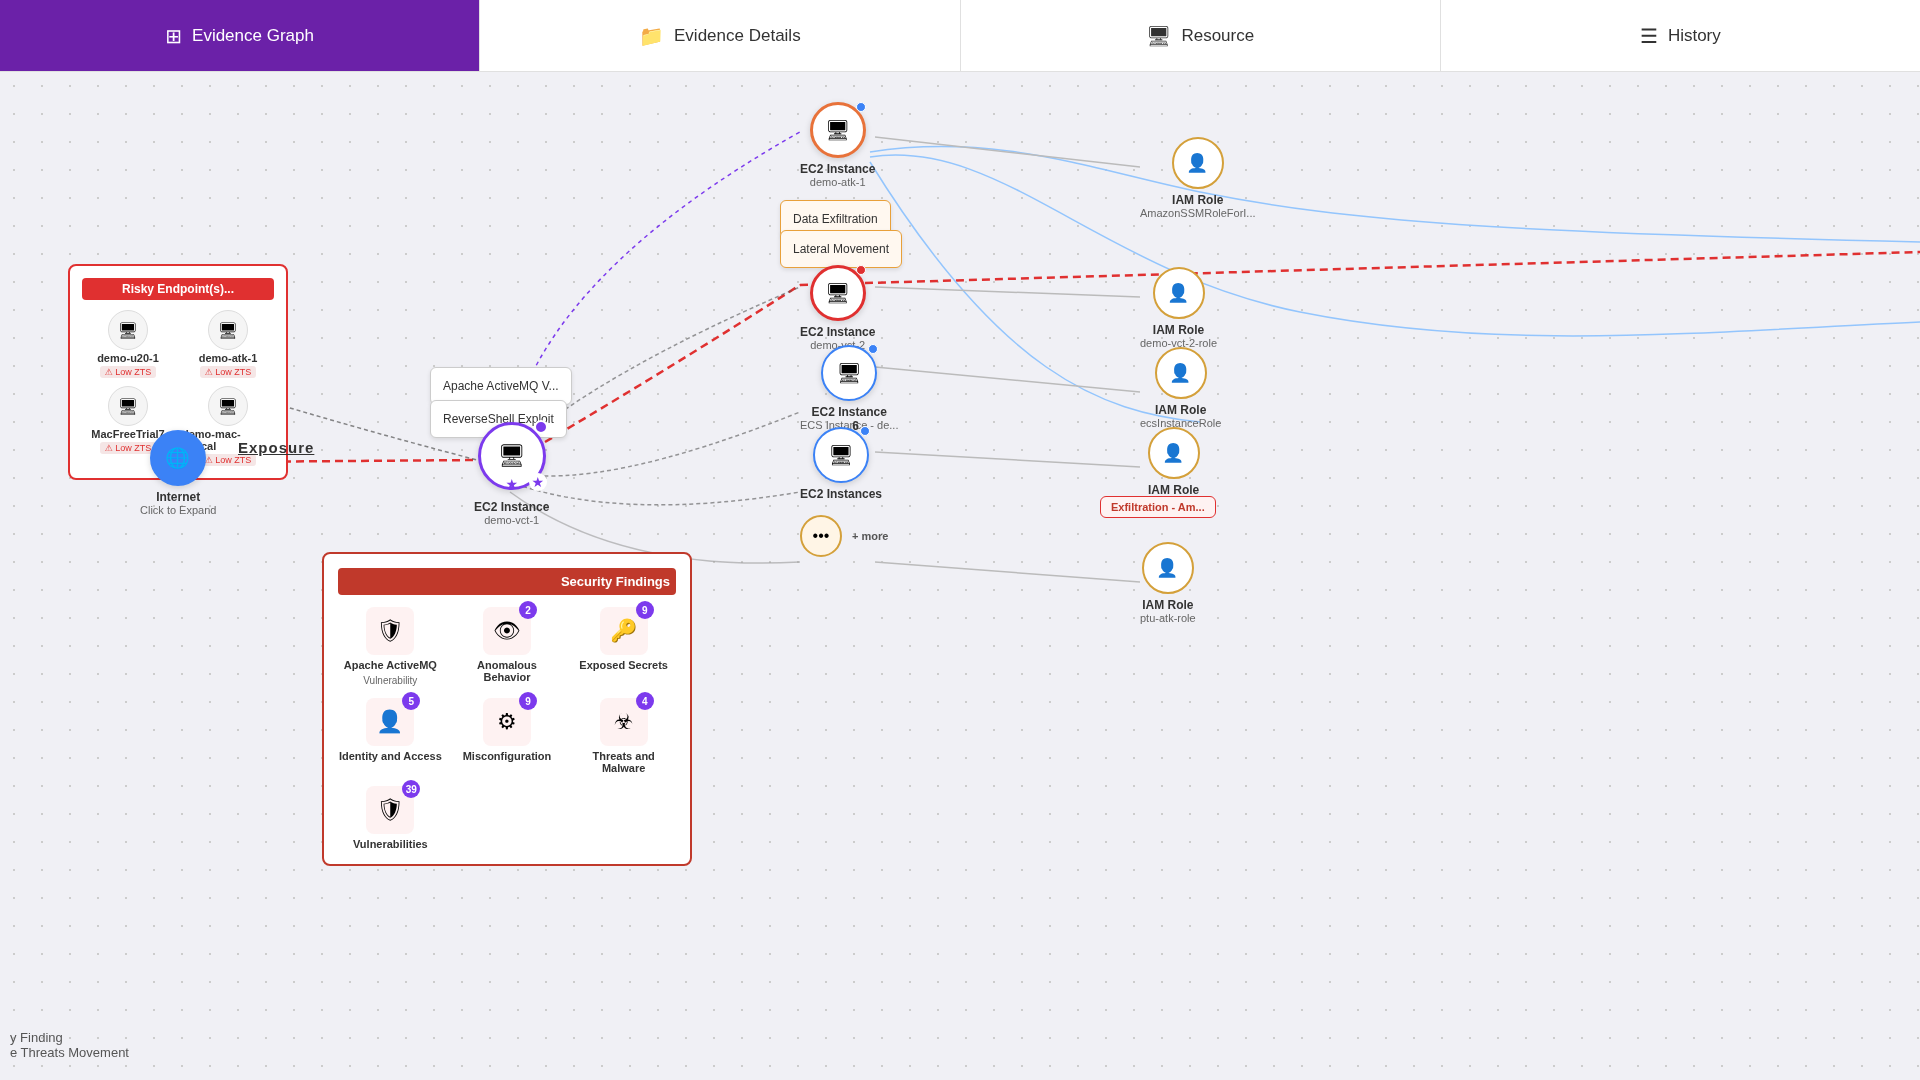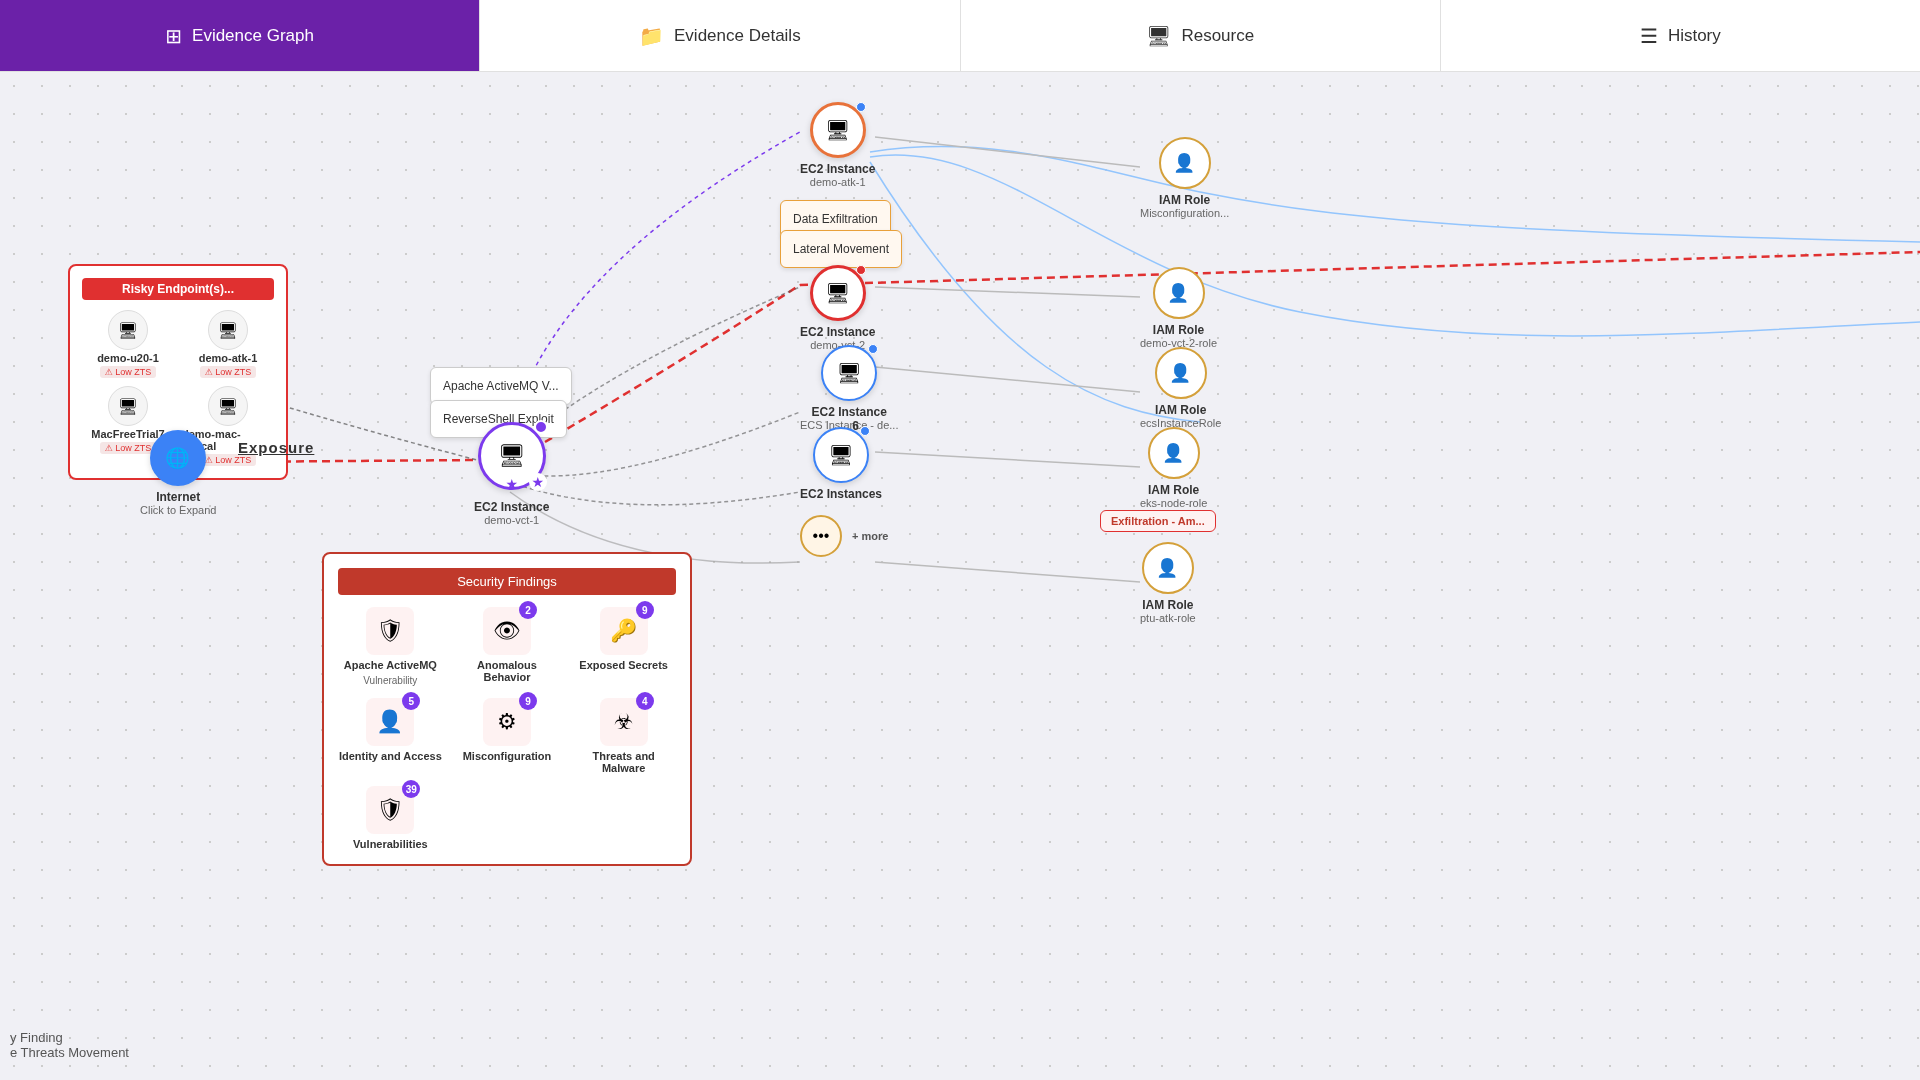"Misconfiguration..." span.node-sublabel { text: Misconfiguration -> AmazonSSMRoleForI }
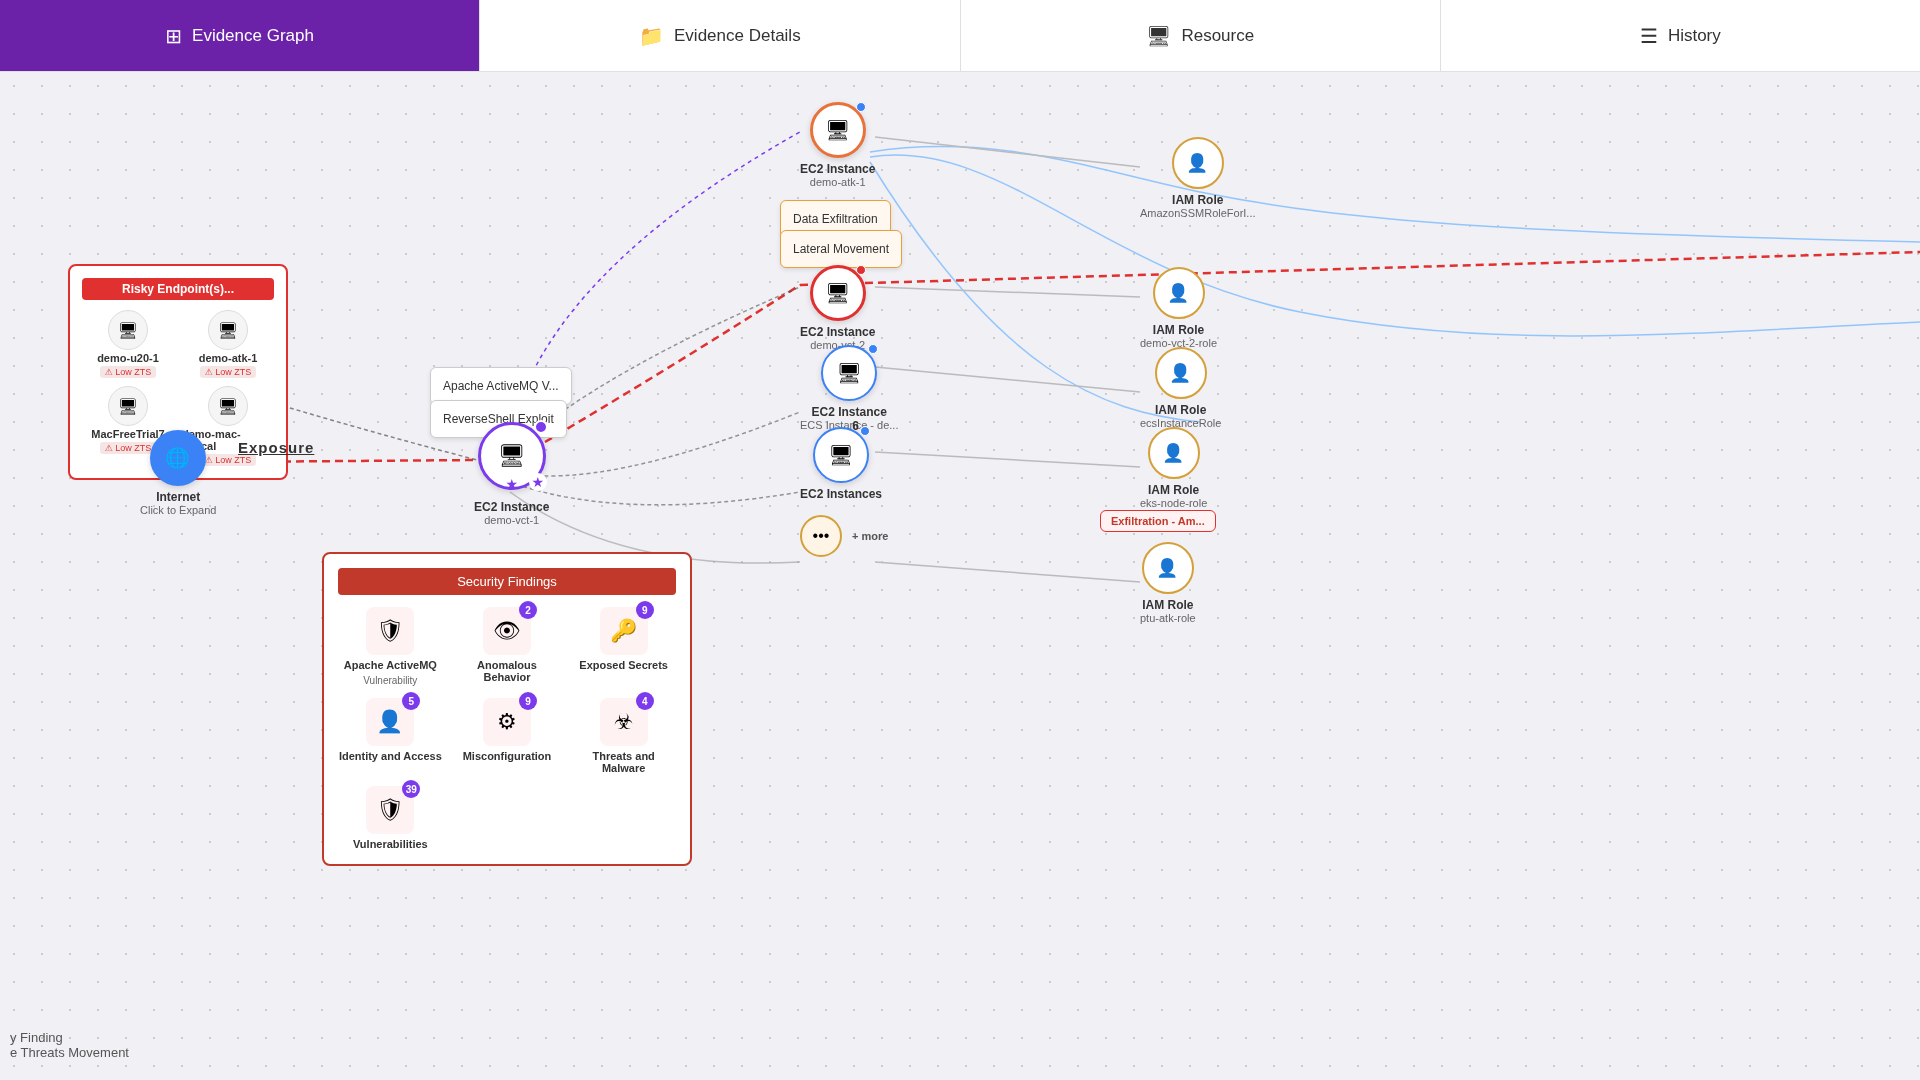"Exfiltration - Am..." div.exfil-label { top: 438px -> 424px }
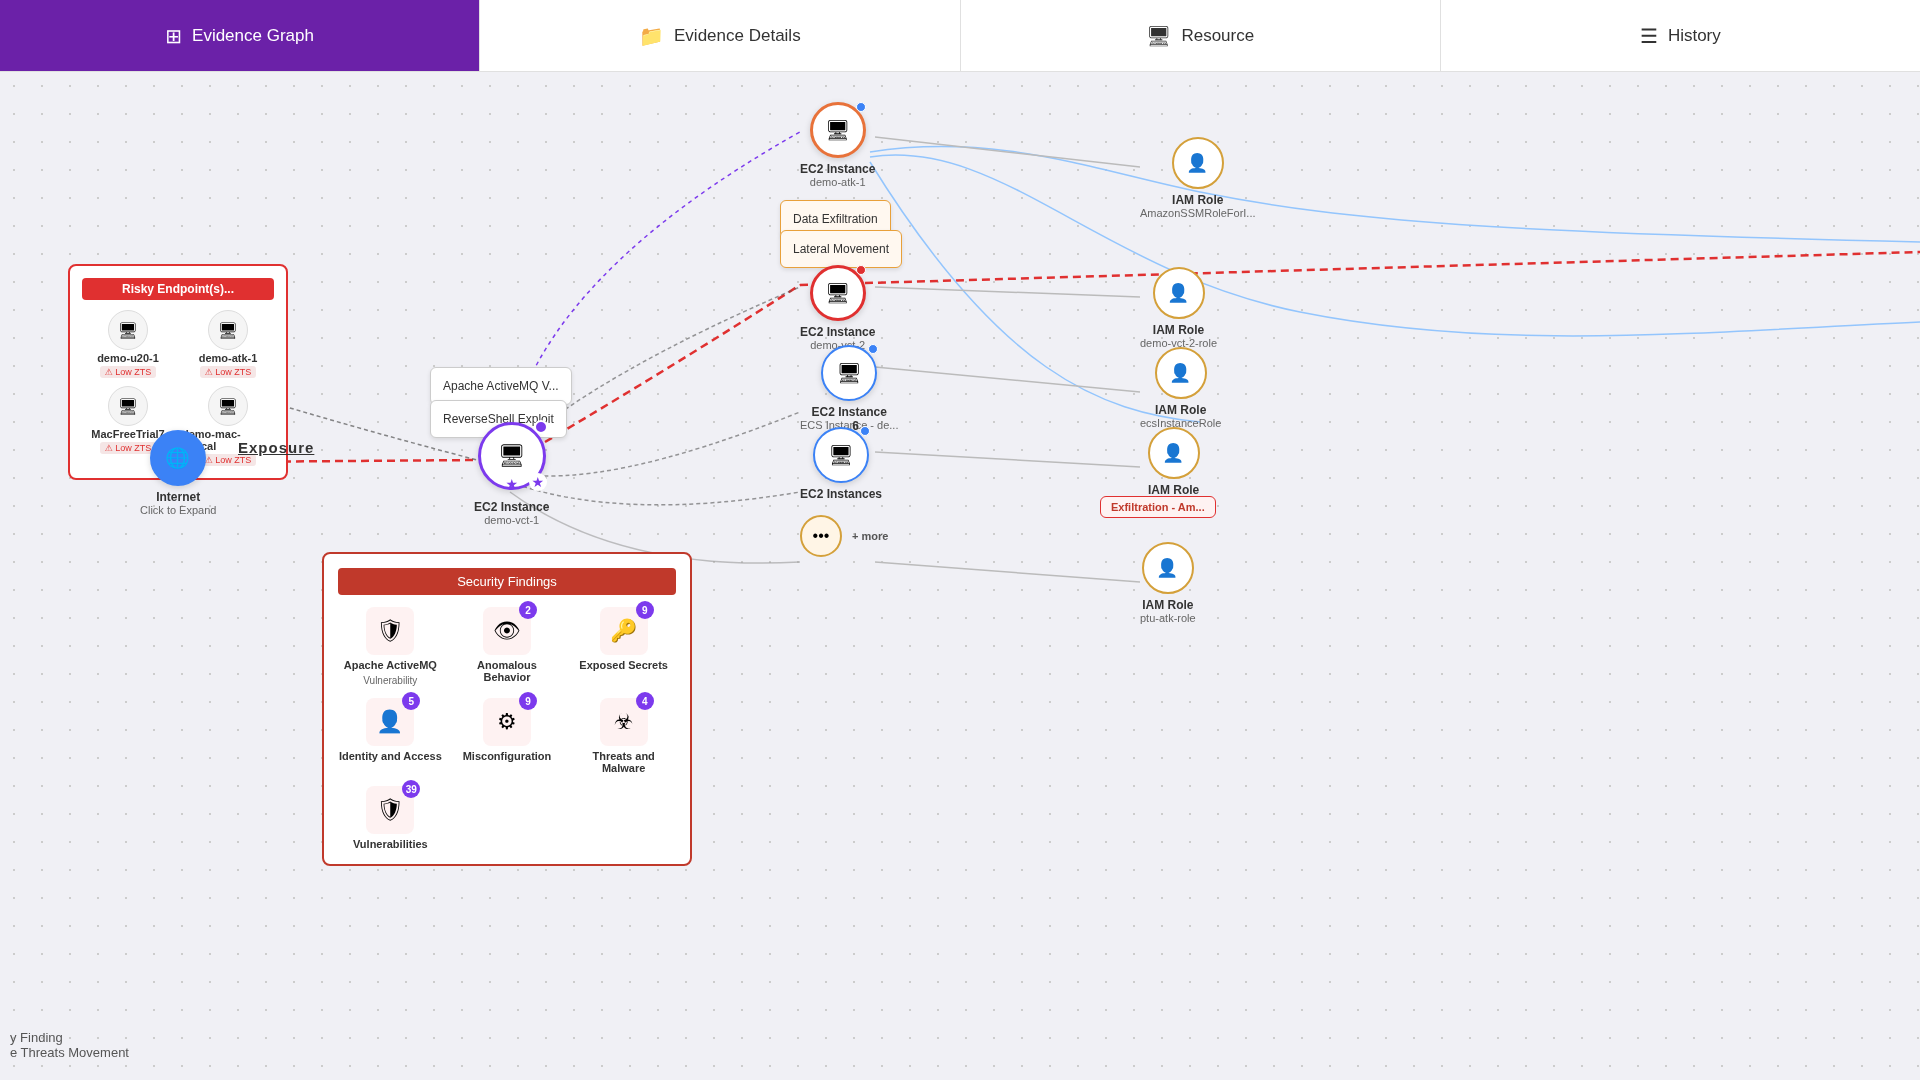"Security Findings" .security-box-header { font-weight: 400 -> 700; text-align: center -> right }
